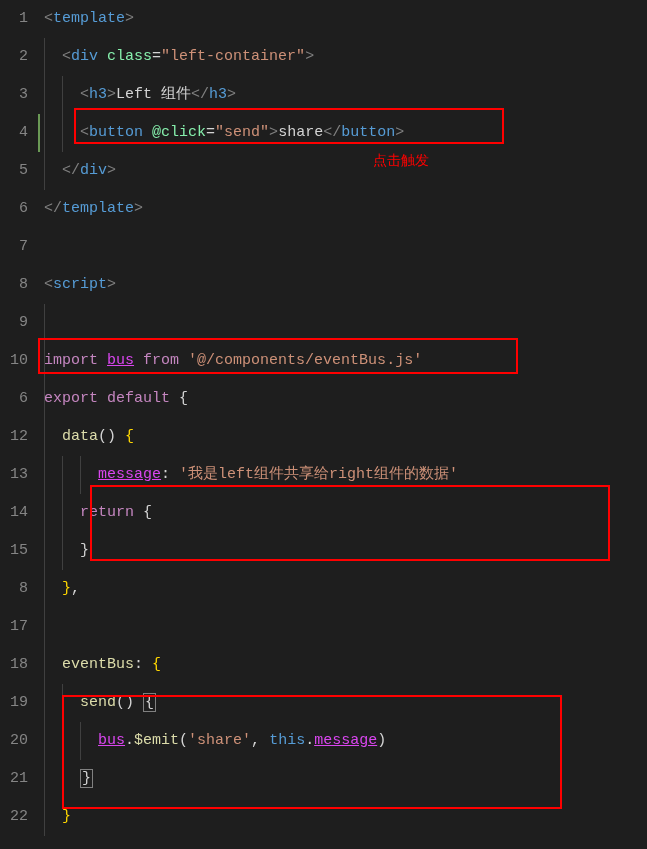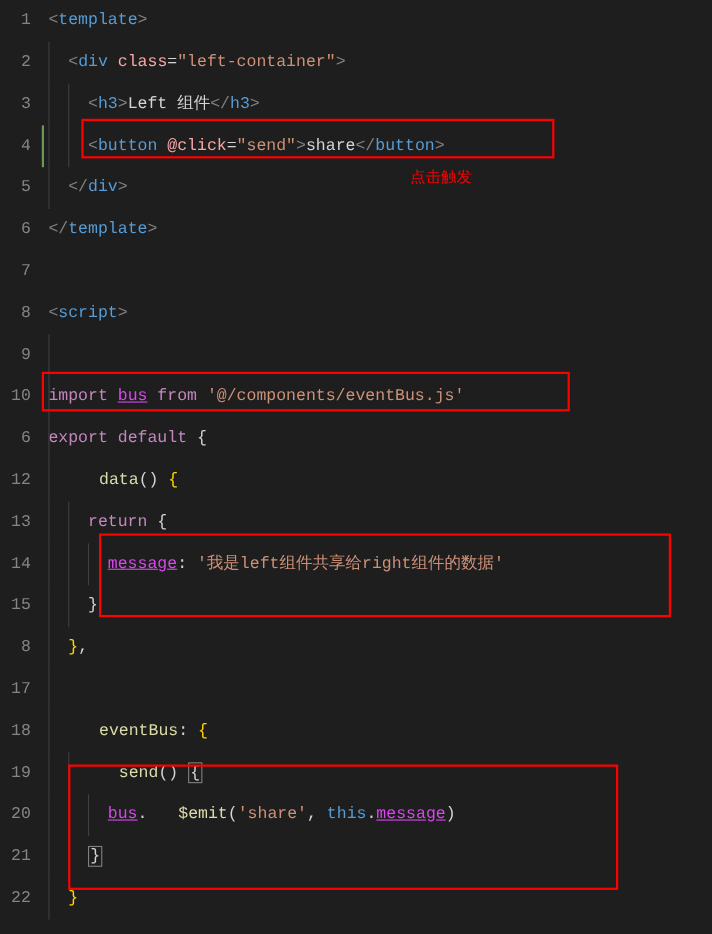"class" .t-attr { color: #fca5a5 -> #86efac }
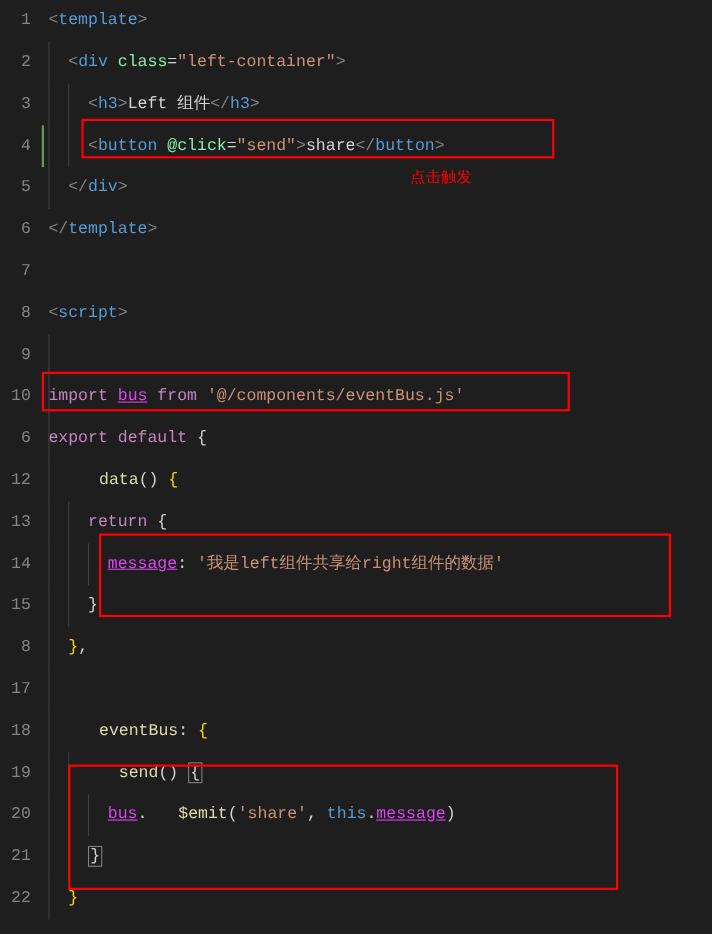"data" .t-func { margin-left: 28px -> none }
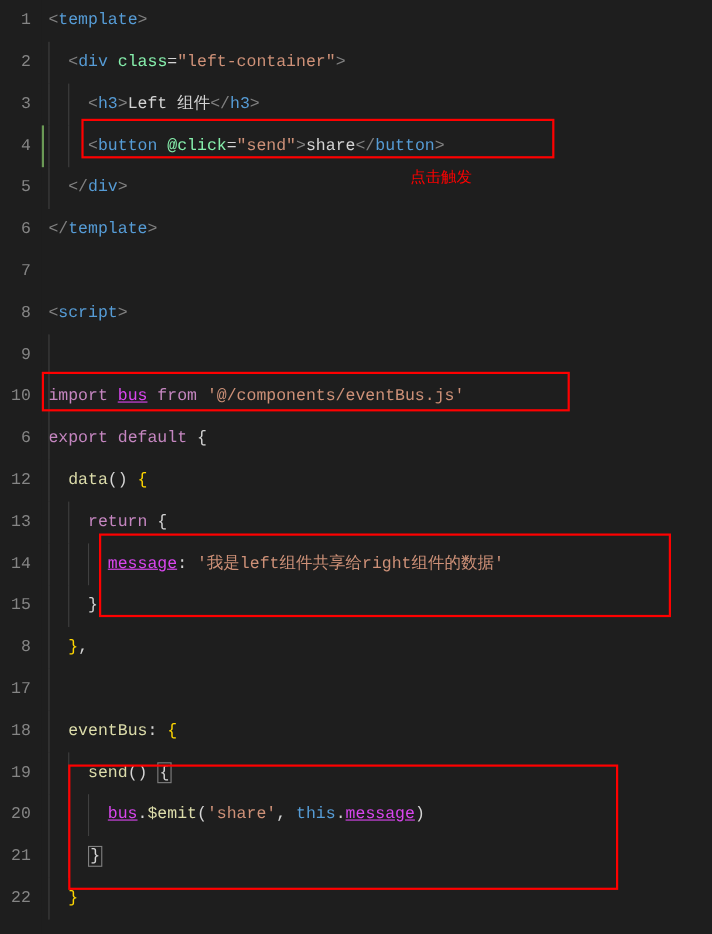"return {" div.line { order: before "message: '我是left组件共享给right组件的数据'" -> after "message: '我是left组件共享给right组件的数据'" }
